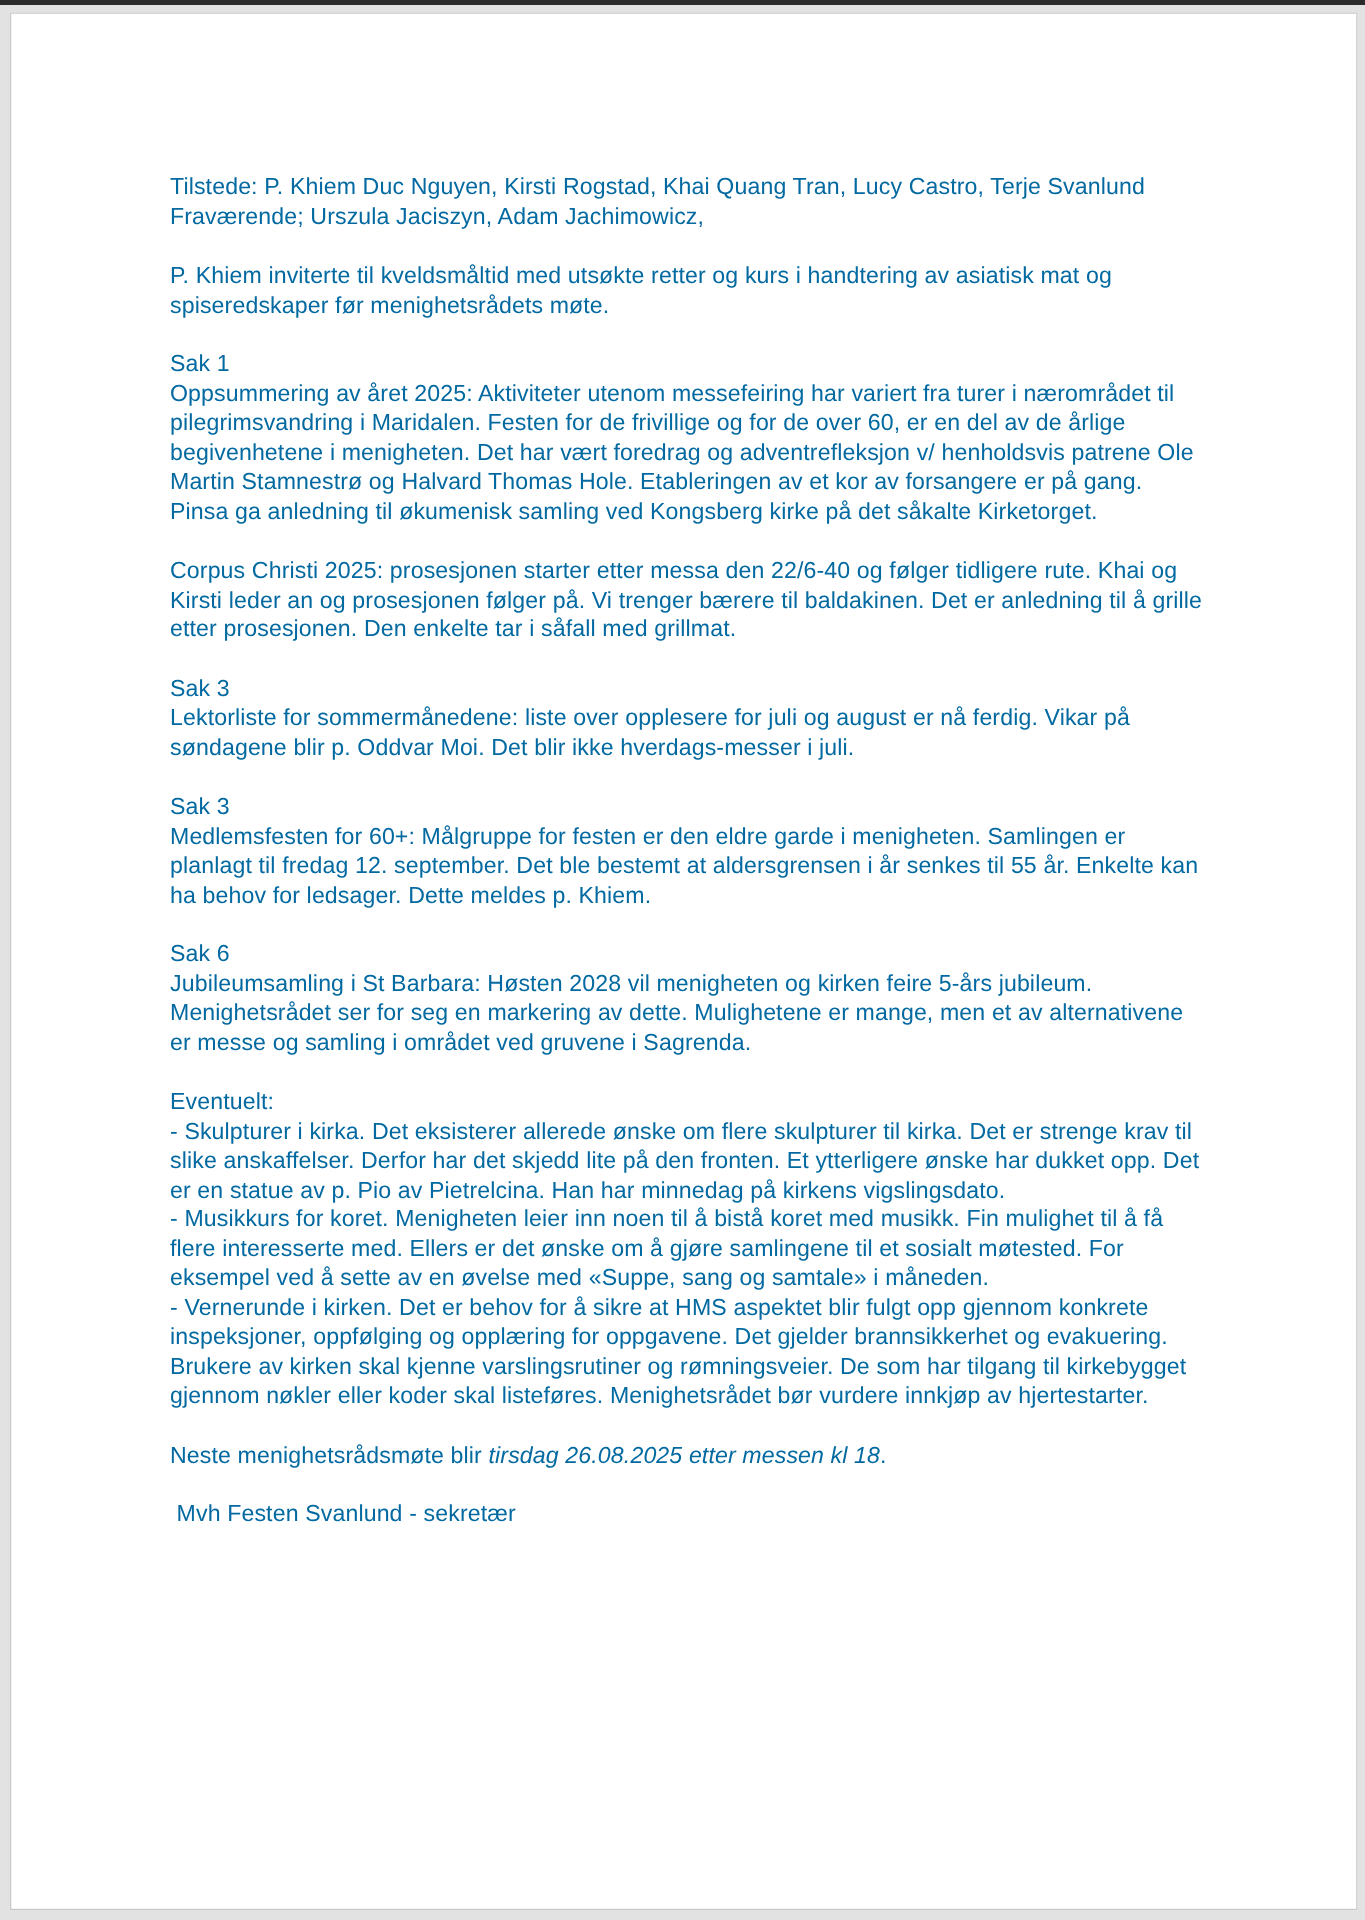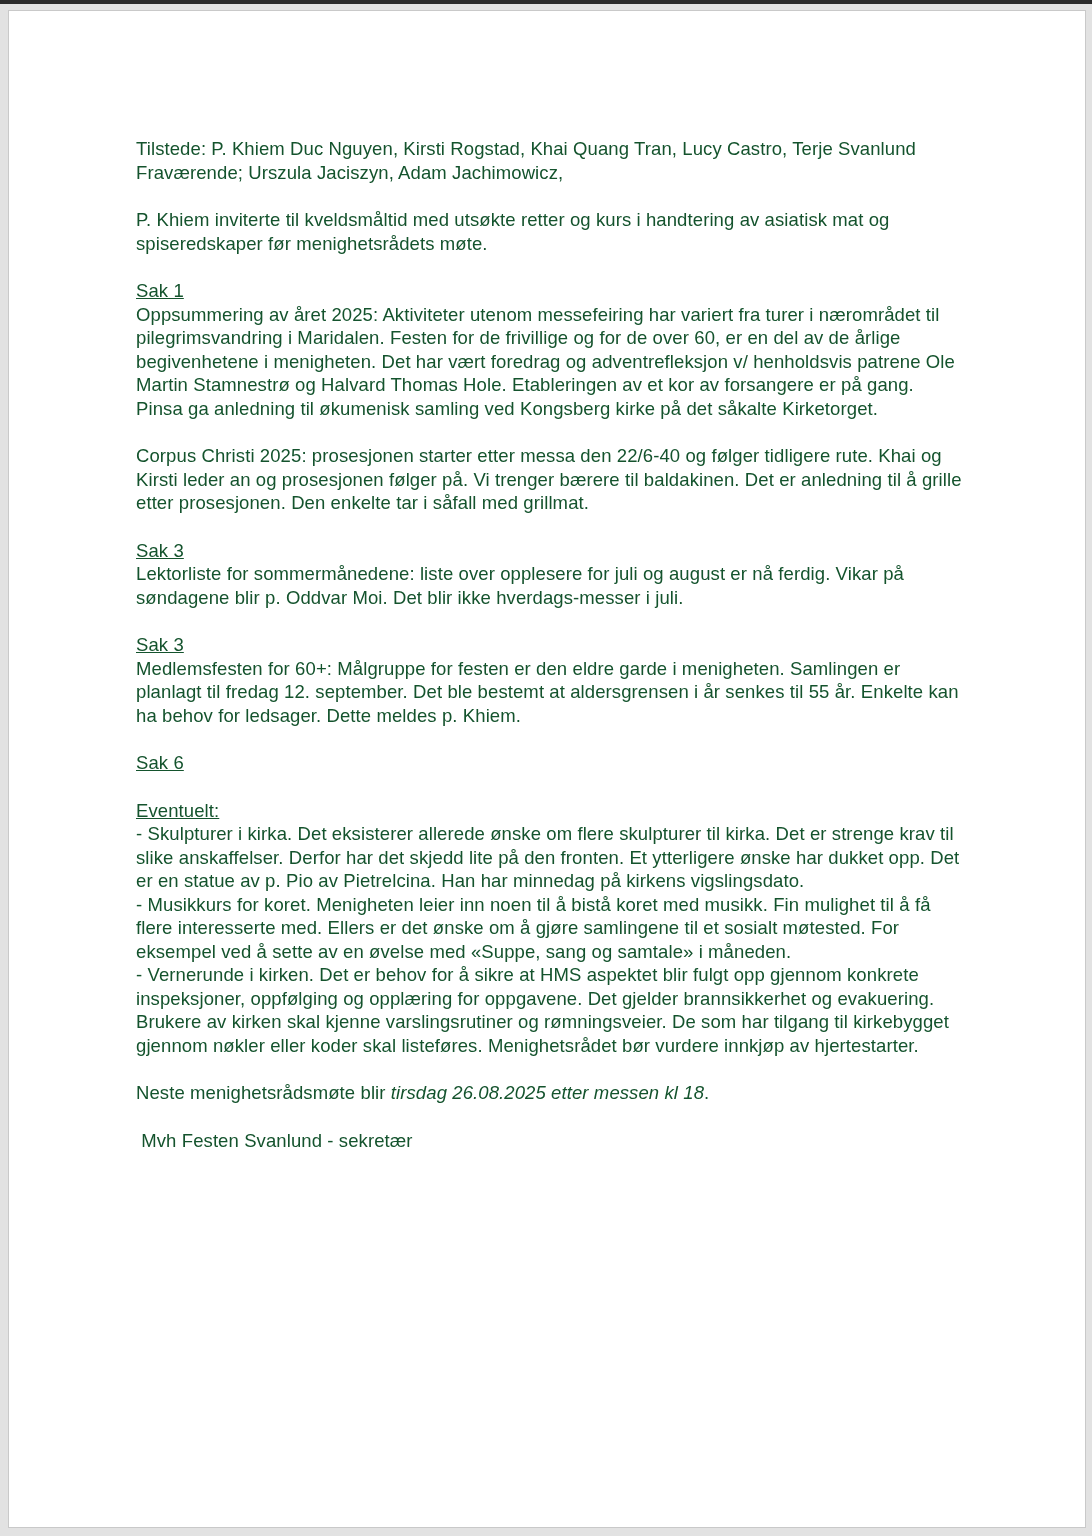"Tilstede: P. Khiem Duc Nguyen," .content { color: #14532d -> #0369a1 }
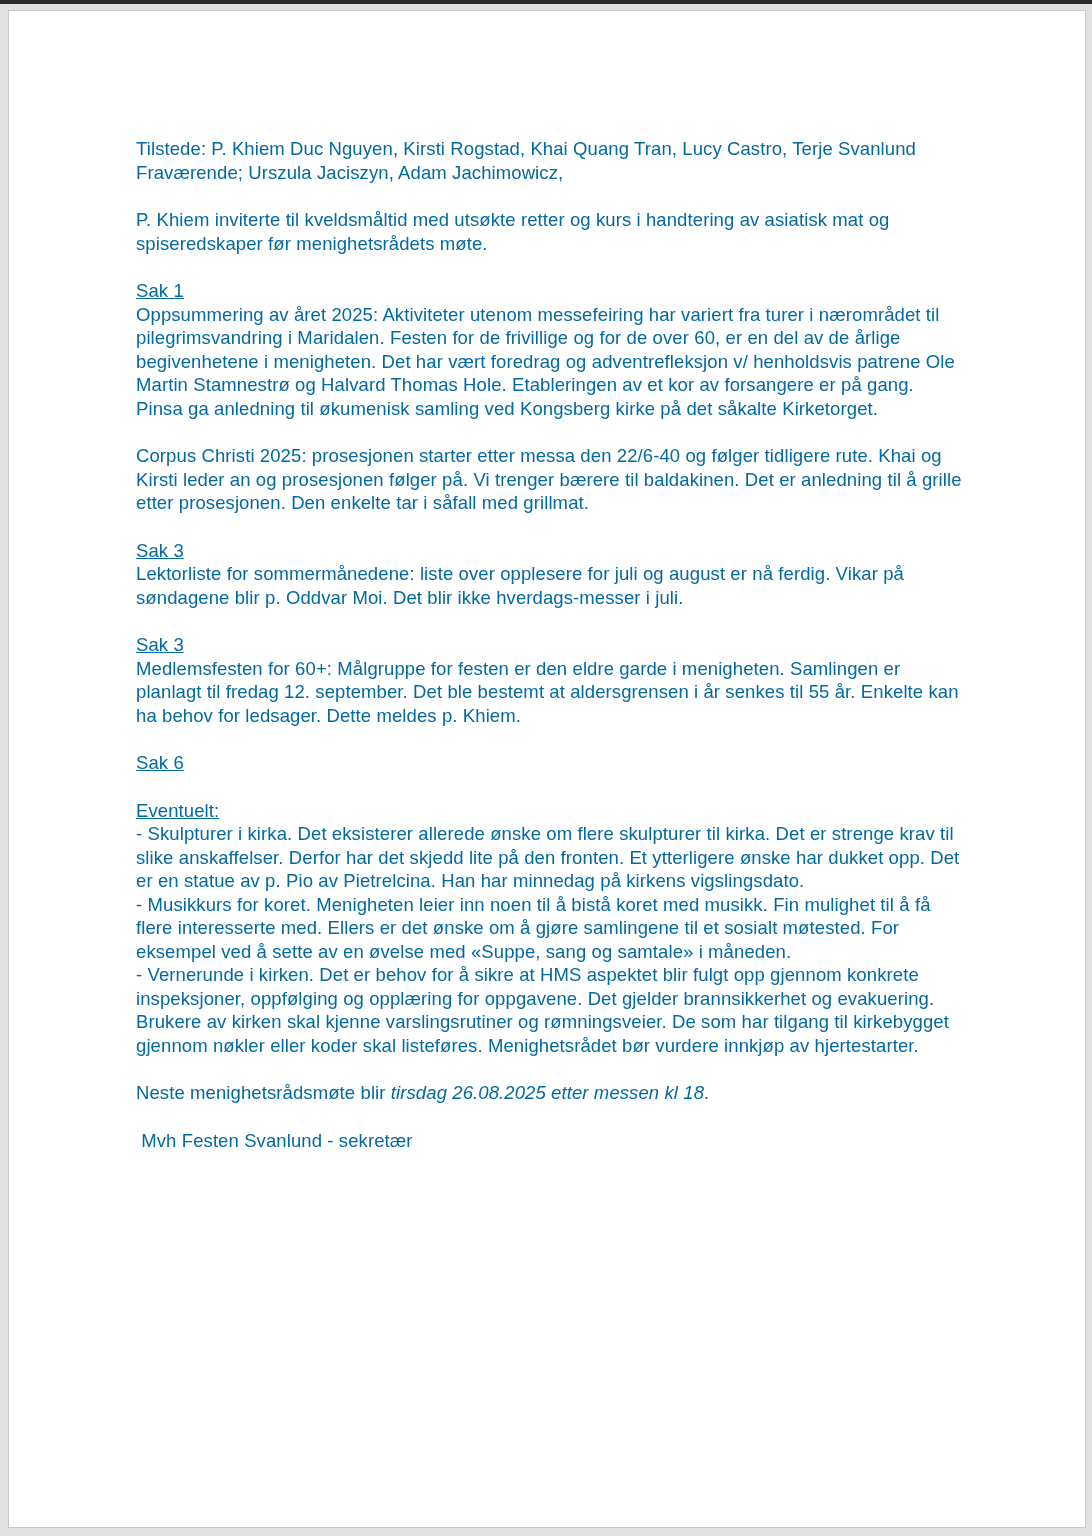"Sak 1" .section-title { text-decoration: underline -> none }
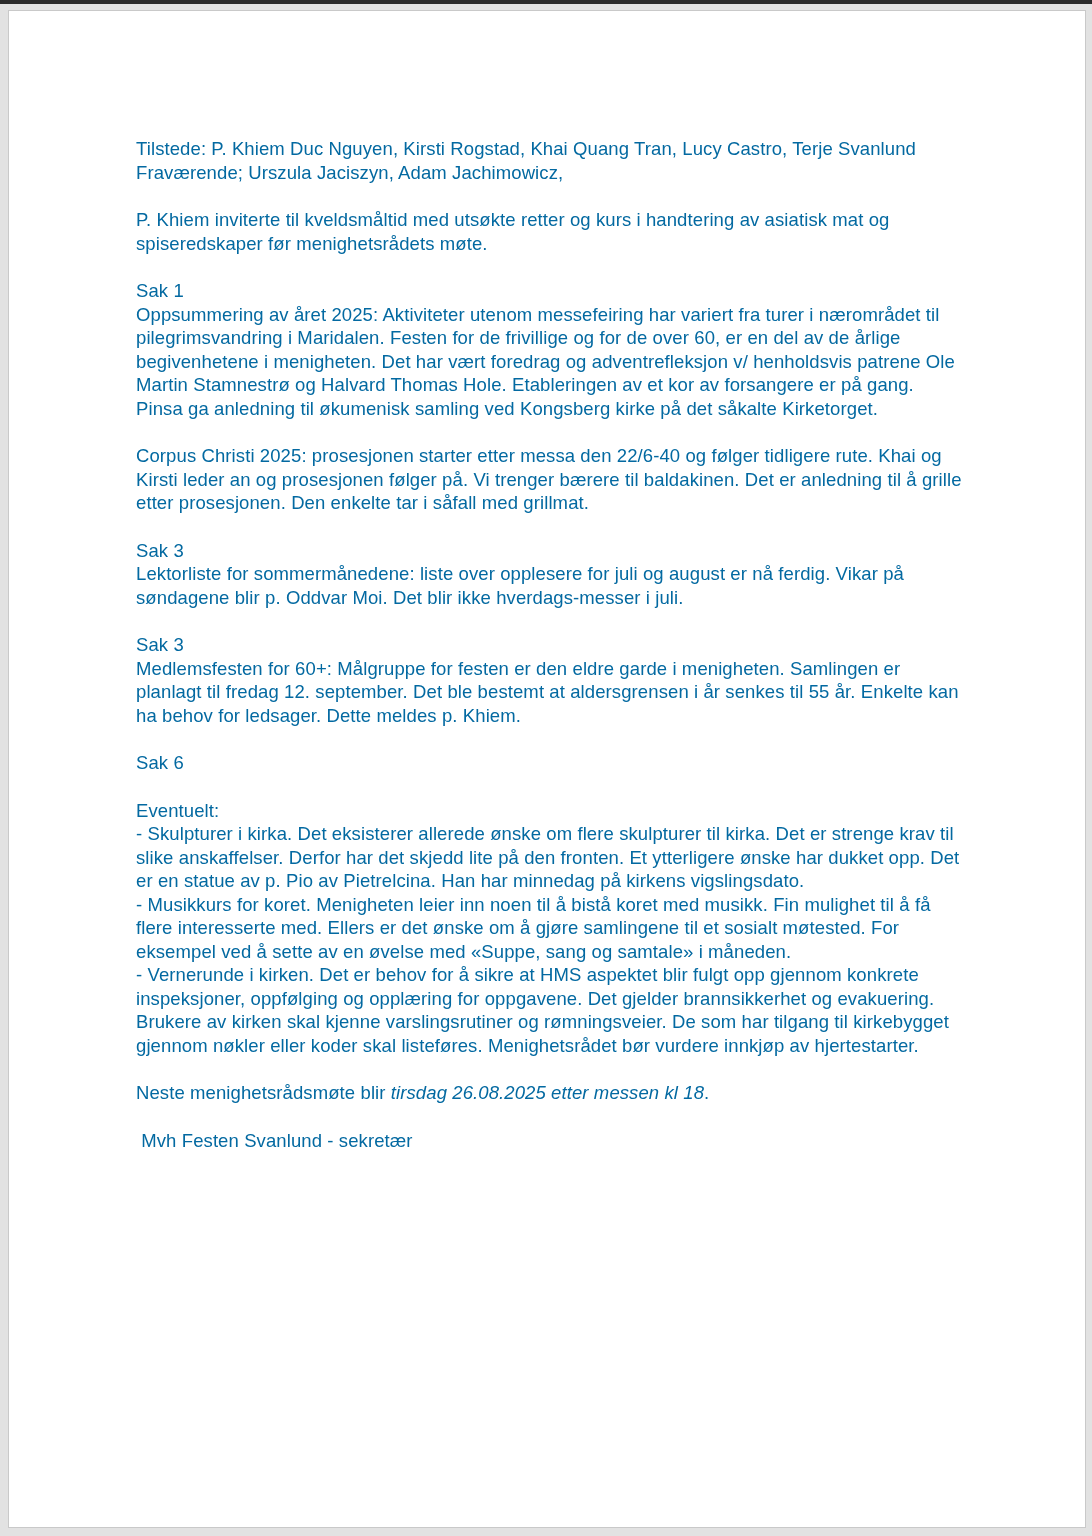"Jubileumsamling i St Barbara: Høsten" div.section-body { html: none -> <div>Jubileumsamling i St Barbara: Høsten 2028 vil menigheten og kirken feire 5-års jubileum. Menighetsrådet ser for seg en markering av dette. Mulighetene er mange, men et av alternativene er messe og samling i området ved gruvene i Sagrenda.</div> }
